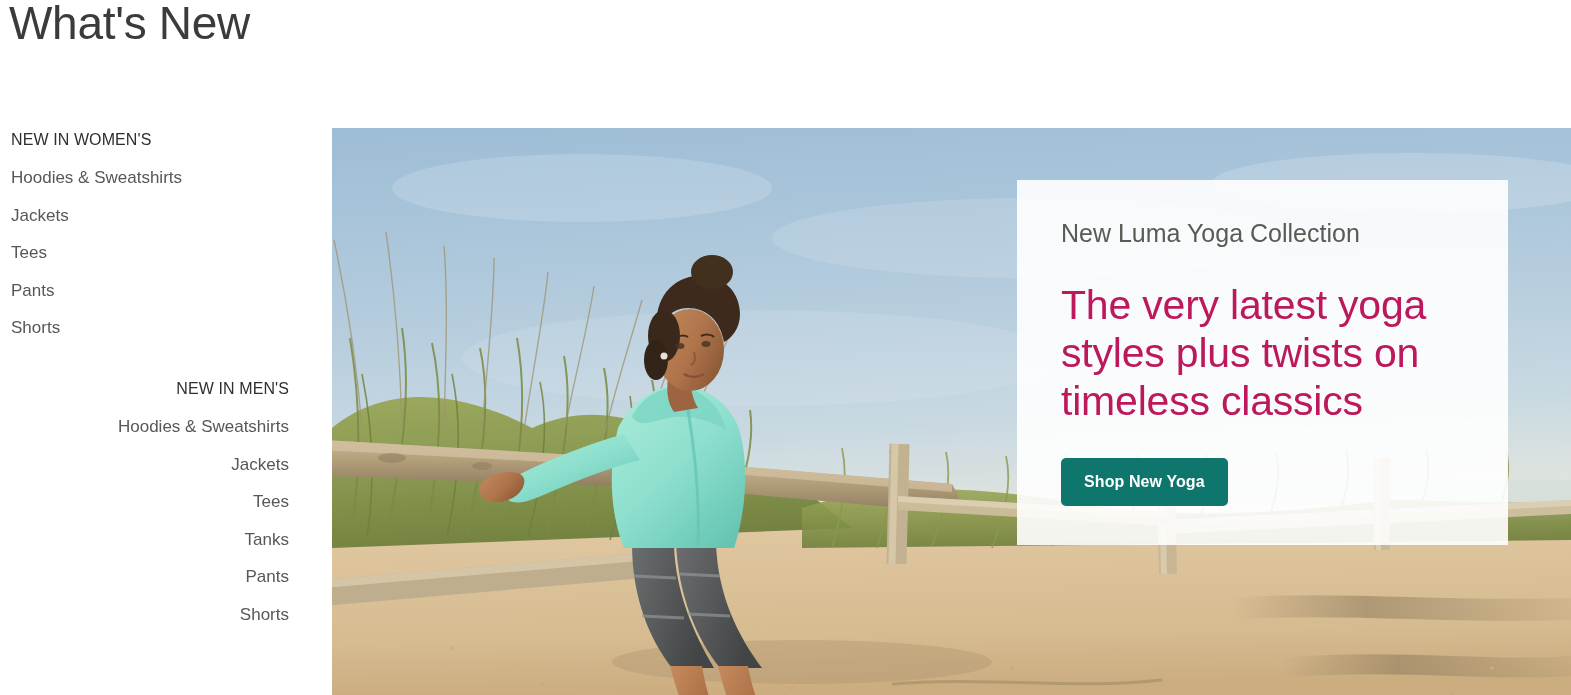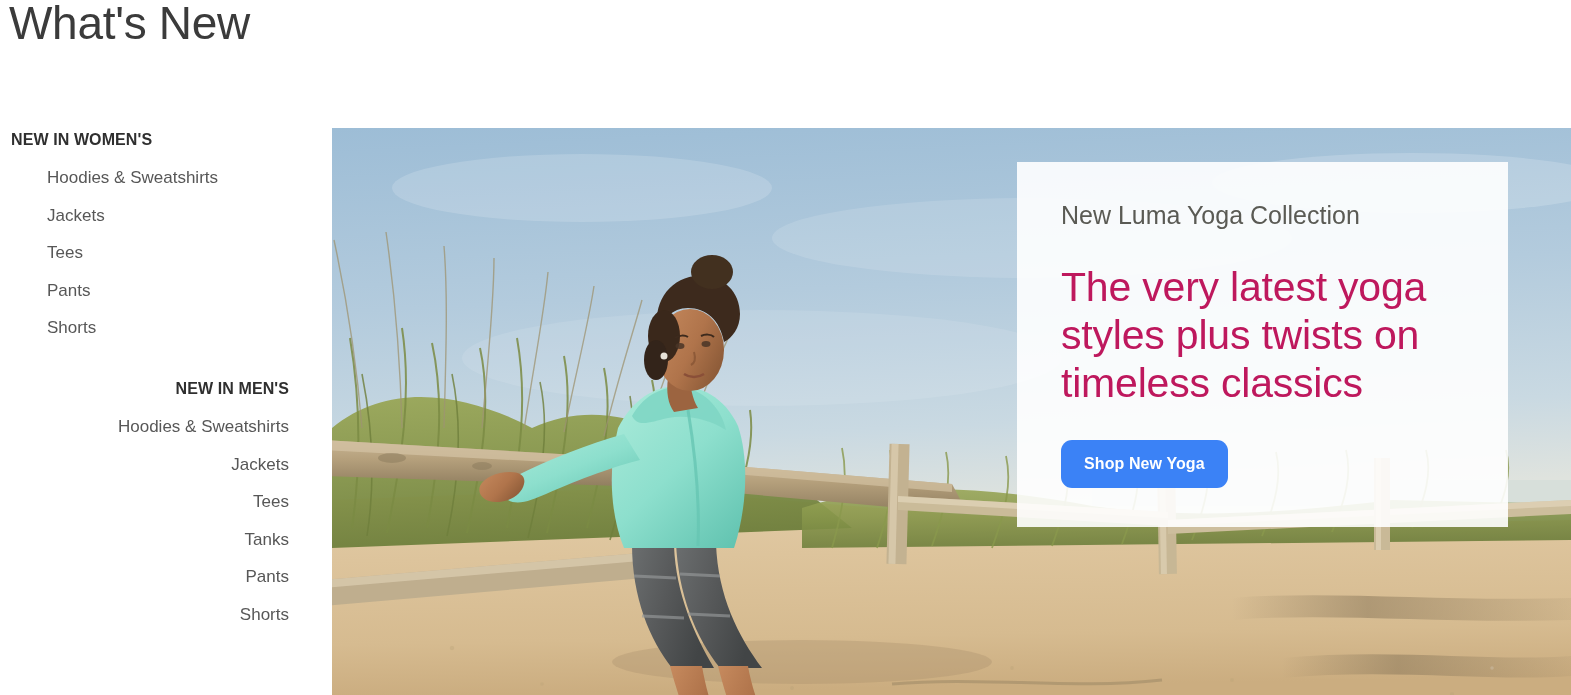"NEW IN WOMEN'S" .nav-heading { font-weight: 700 -> 400 }
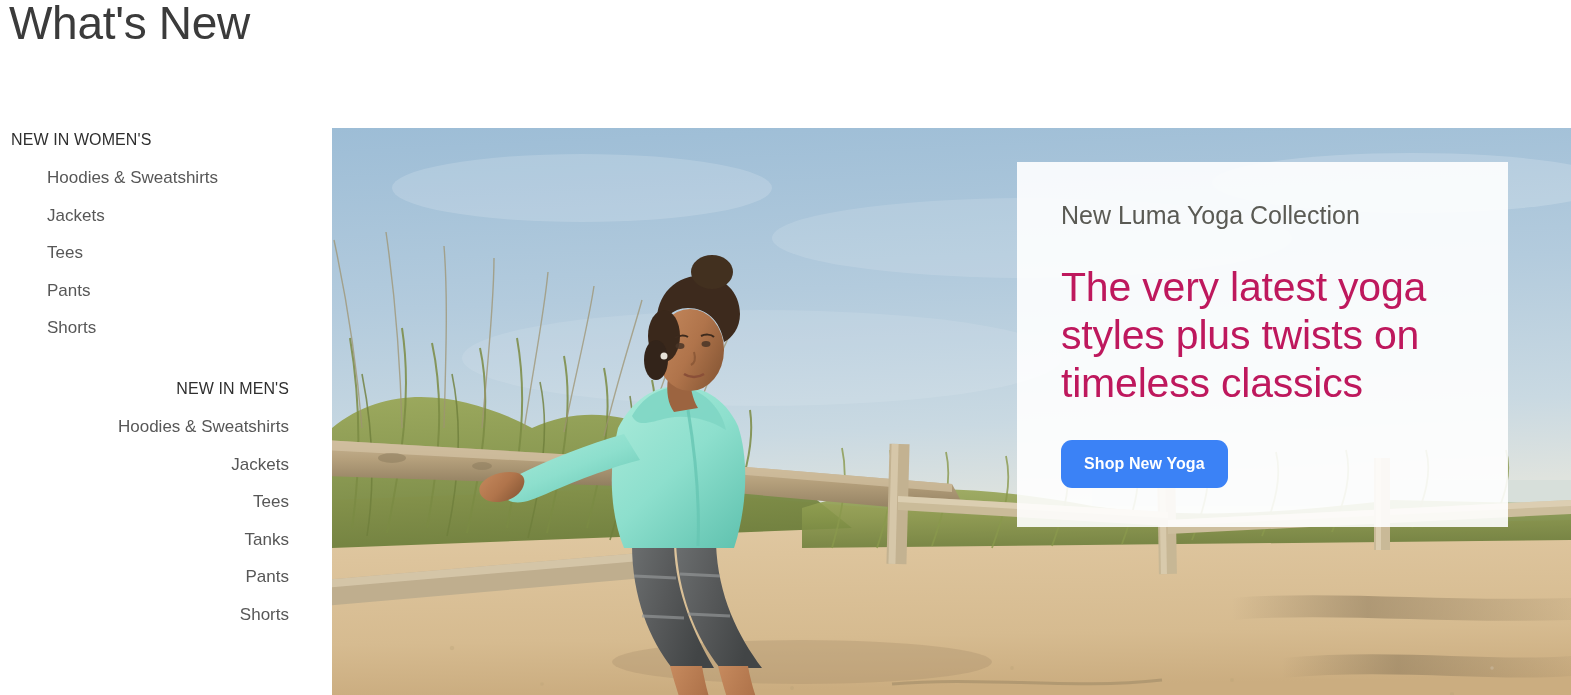"Hoodies & Sweatshirts" .nav-item { margin-left: 36px -> none }
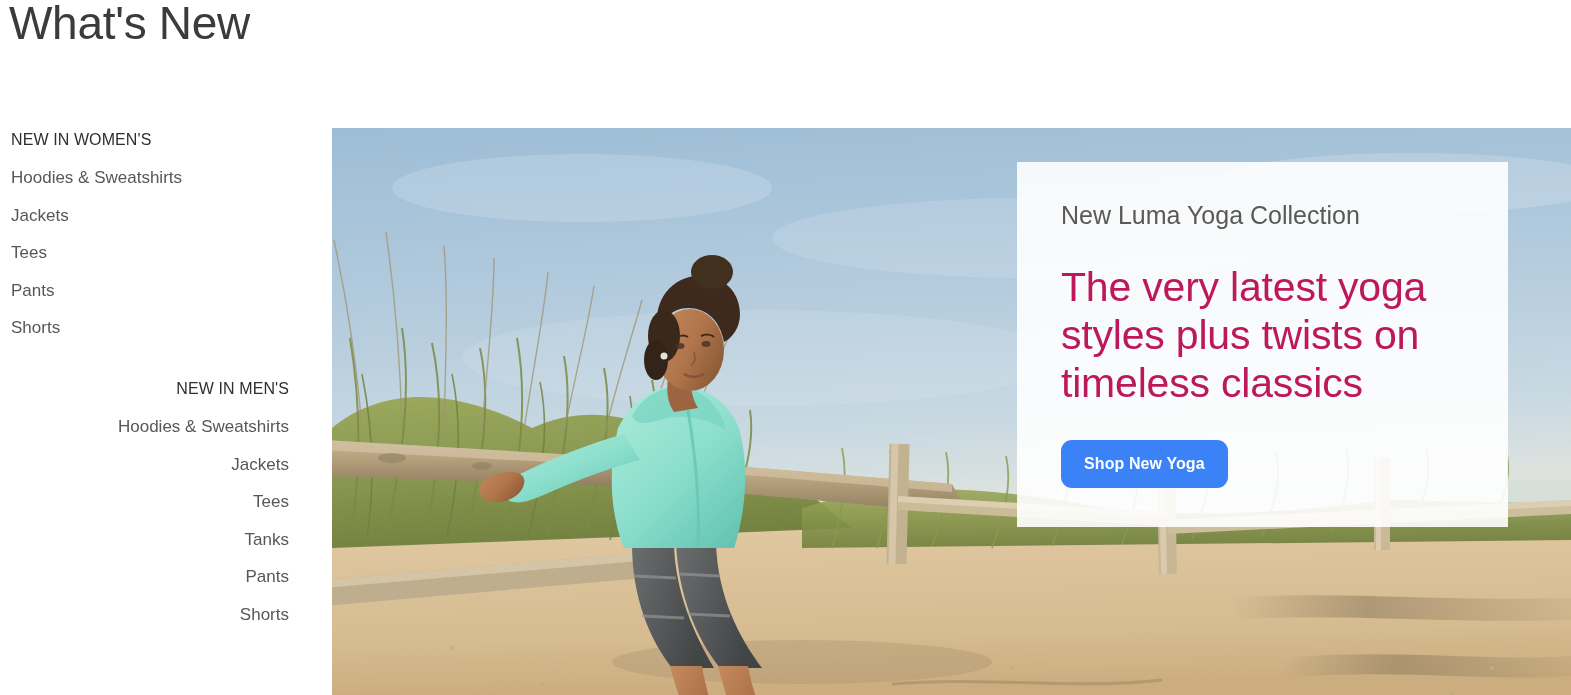"New Luma Yoga Collection" .promo-card { top: 34px -> 52px }
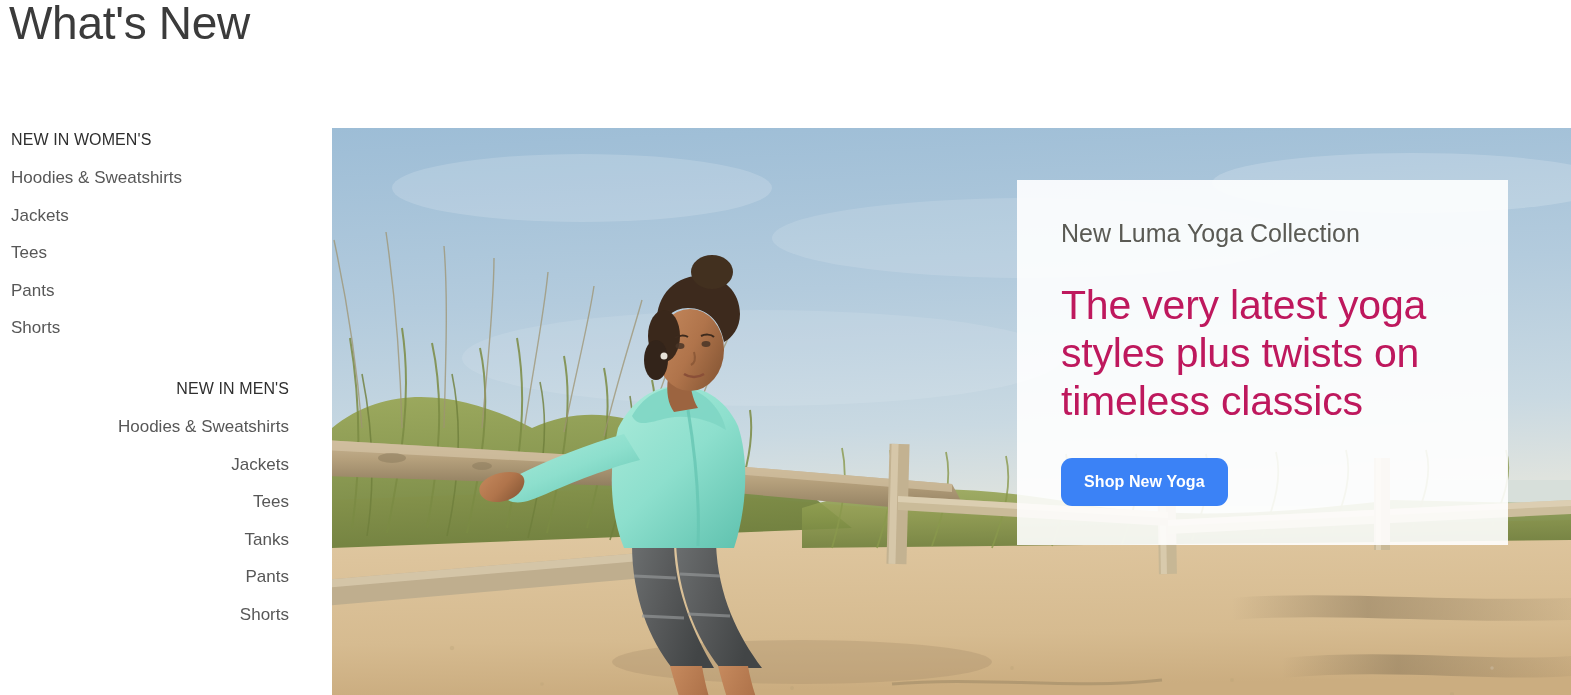"Shop New Yoga" .promo-button { background: #3b82f6 -> #0f766e; border-radius: 11px -> 5px }
